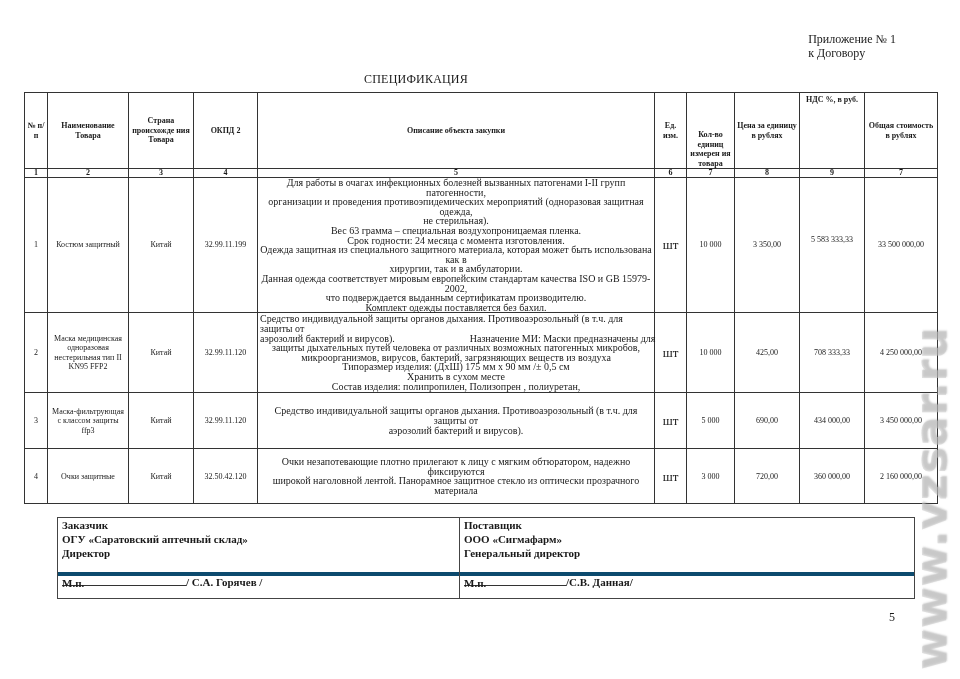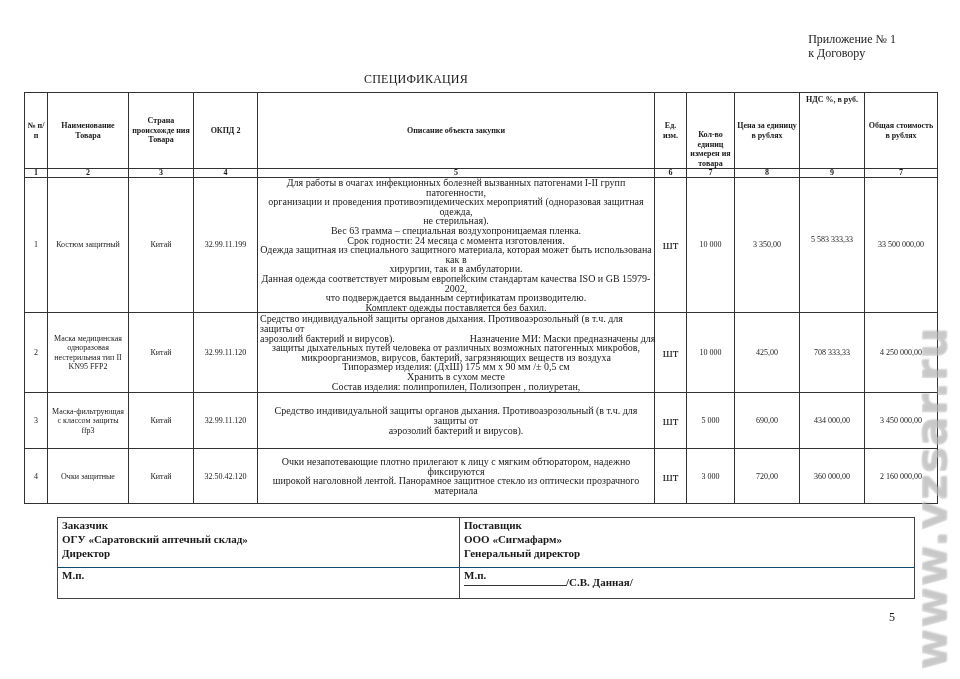"М.п." .sig .mp { border-top: 1px solid #0c4a6e -> 4px solid #0c4a6e; bottom: 16px -> 8px }
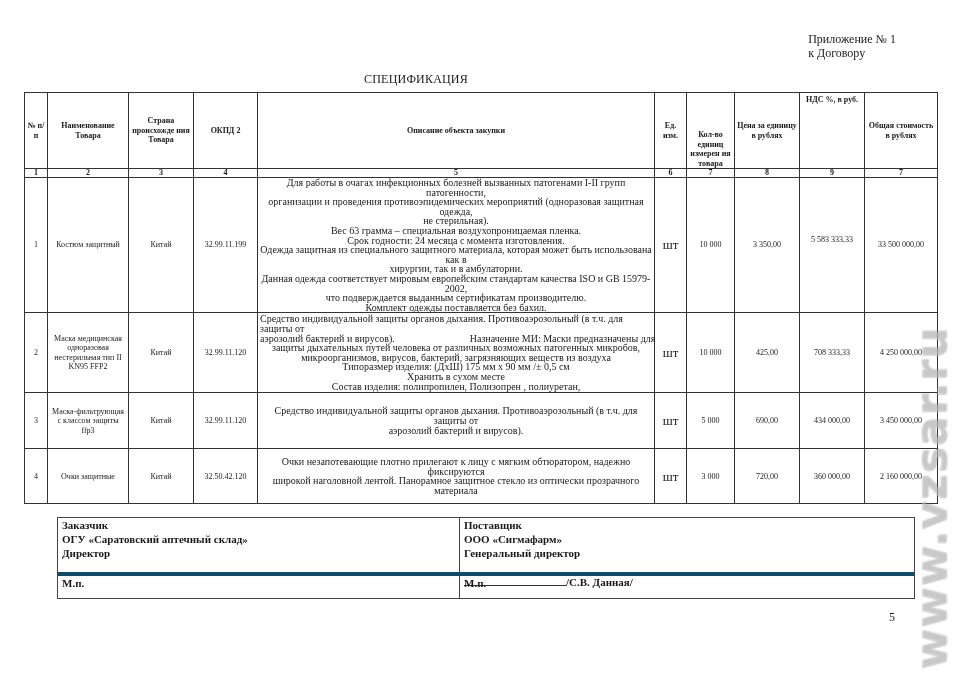"/ С.А. Горячев /" div { html: none -> <div><span></span><span>/ С.А. Горячев /</span></div> }
